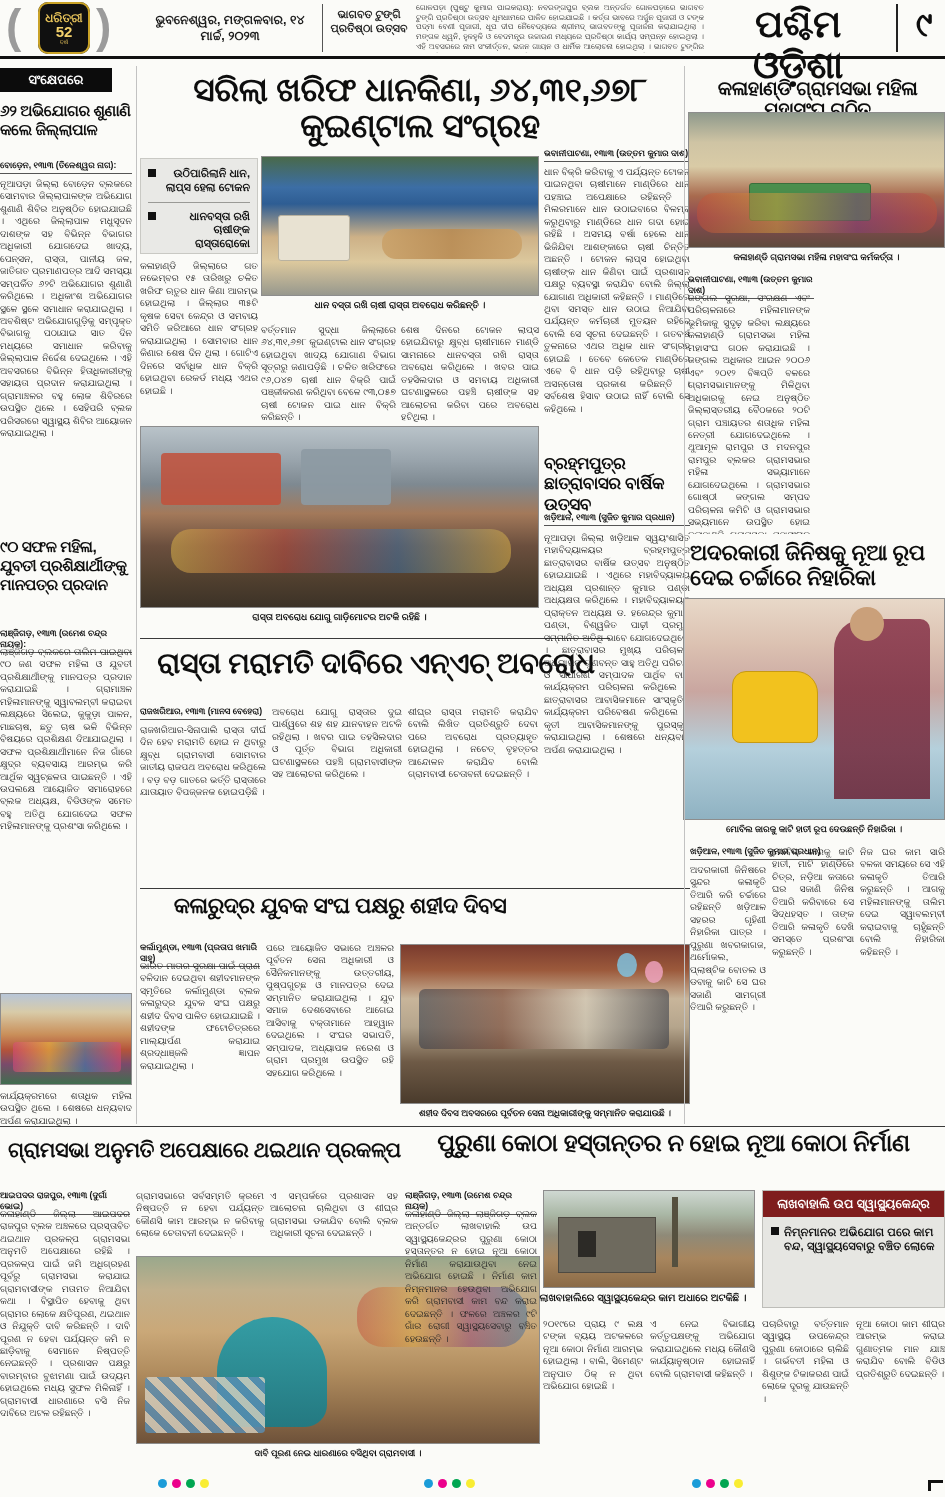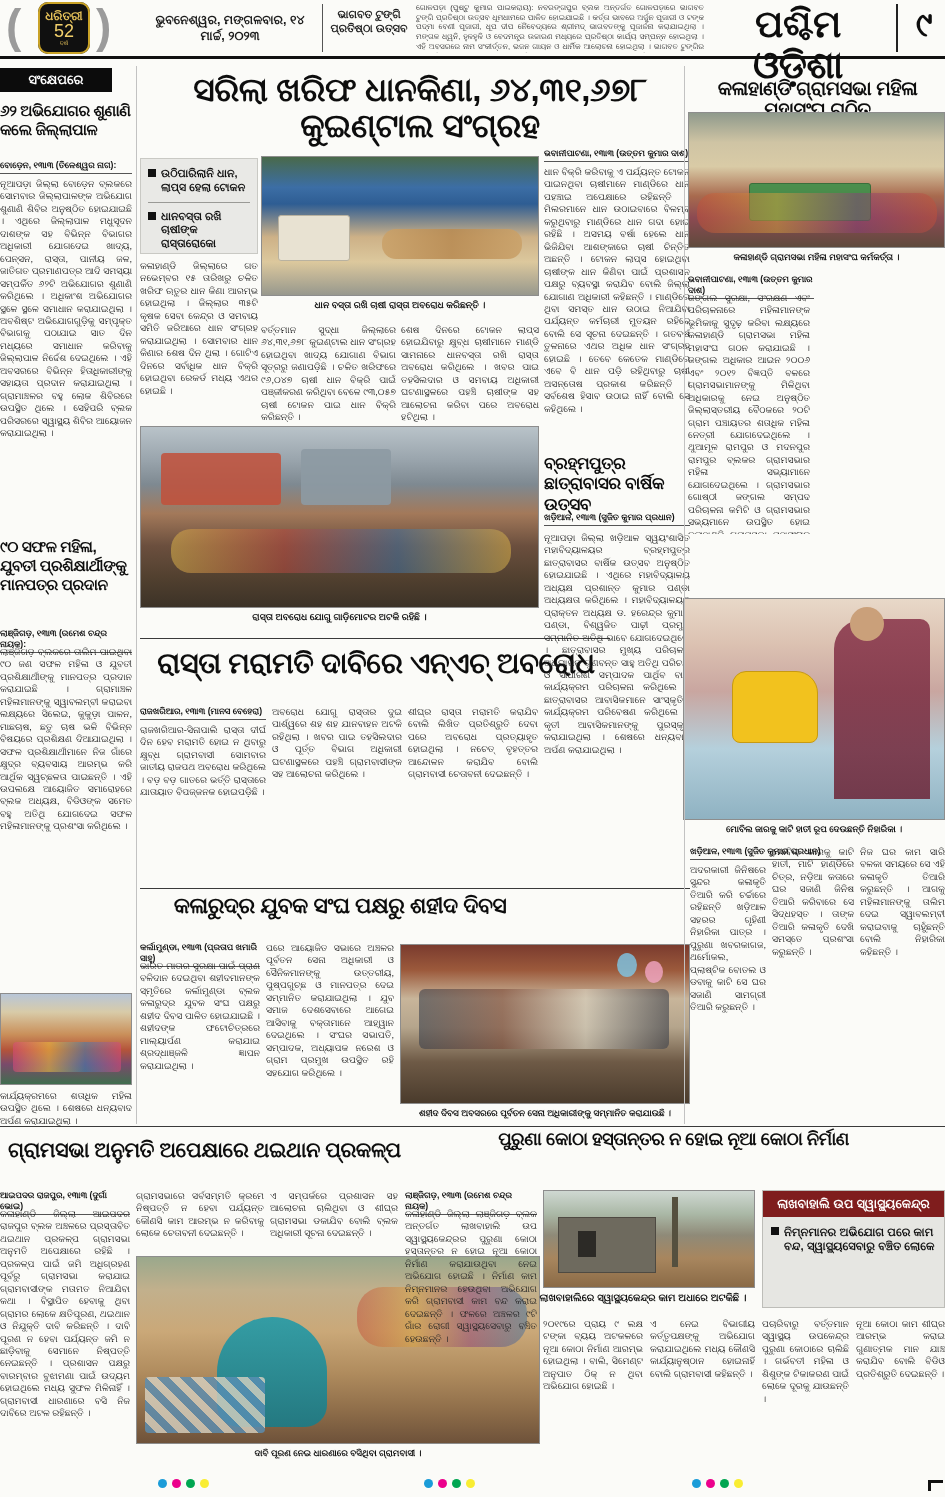"52" .logo-years { font-size: 18px -> 15px; font-weight: 400 -> 700 }
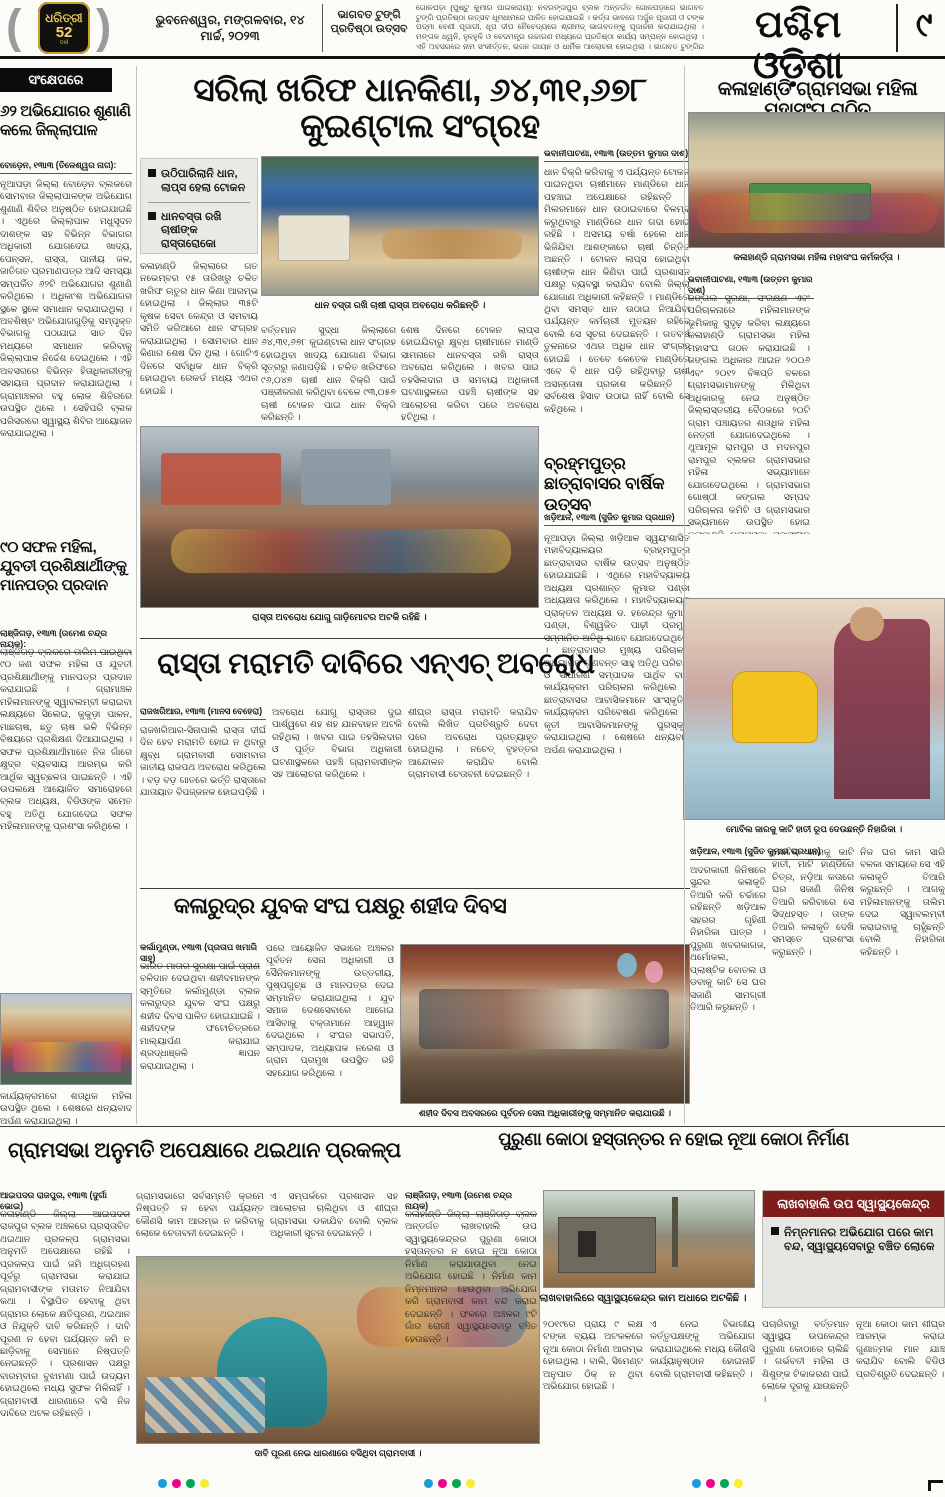"ଉଠିପାରିଲାନି ଧାନ, ଲାପ୍ସ ହେଲା ଟୋକନ" .bullet-box { text-align: none -> right }
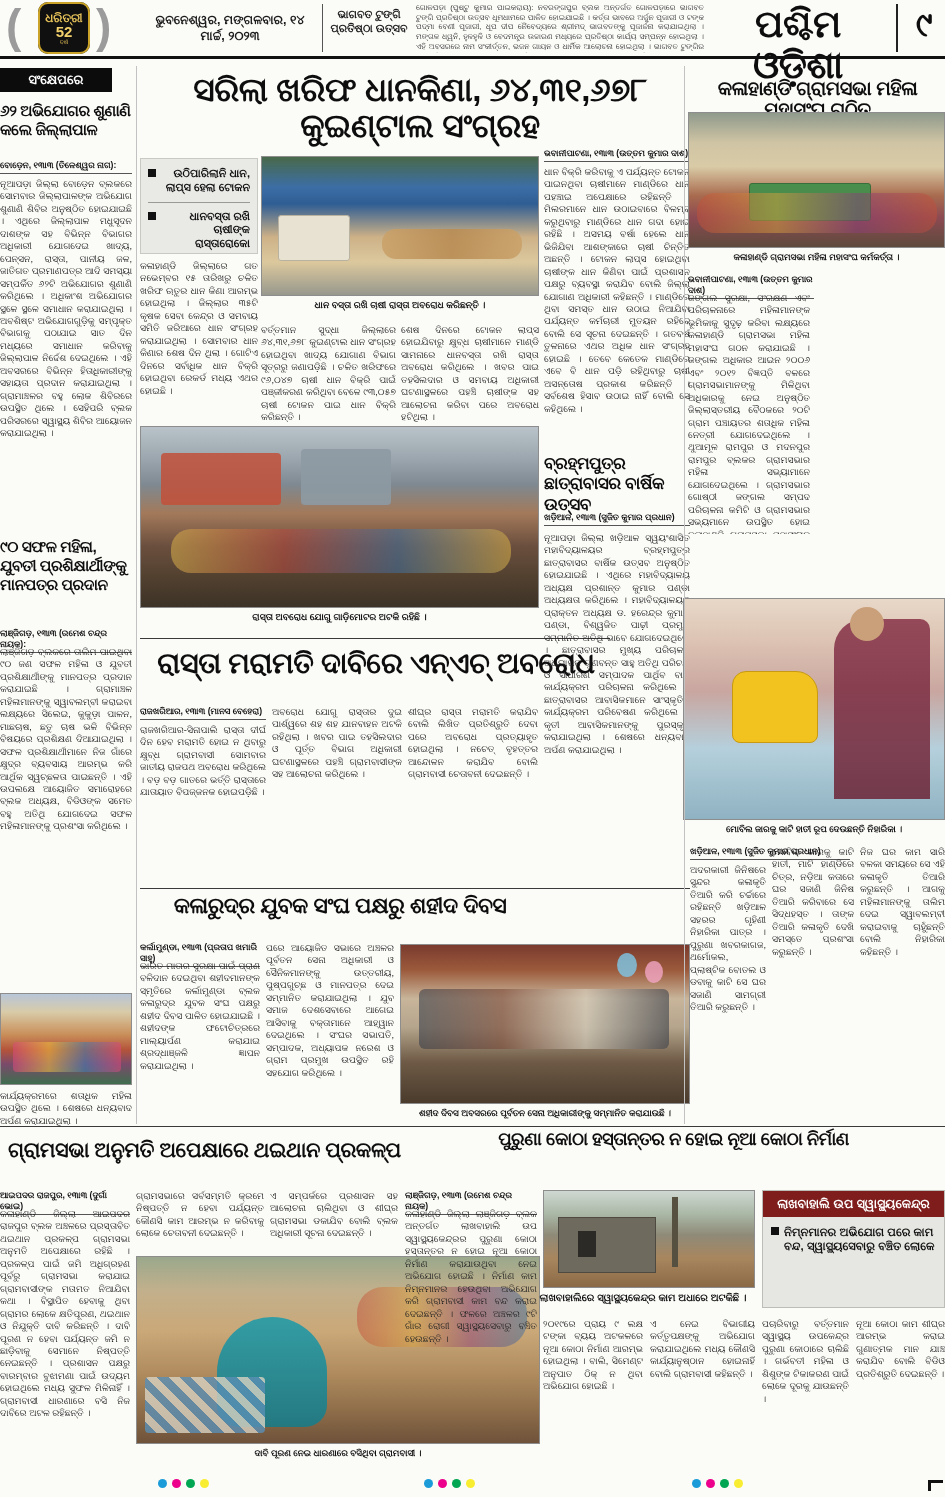"ଅଦରକାରୀ ଜିନିଷକୁ ନୂଆ ରୂପ ଦେଇ" div.abs { html: none -> <div>ଅଦରକାରୀ ଜିନିଷକୁ ନୂଆ ରୂପ ଦେଇ ଚର୍ଚ୍ଚାରେ ନିହାରିକା</div> }
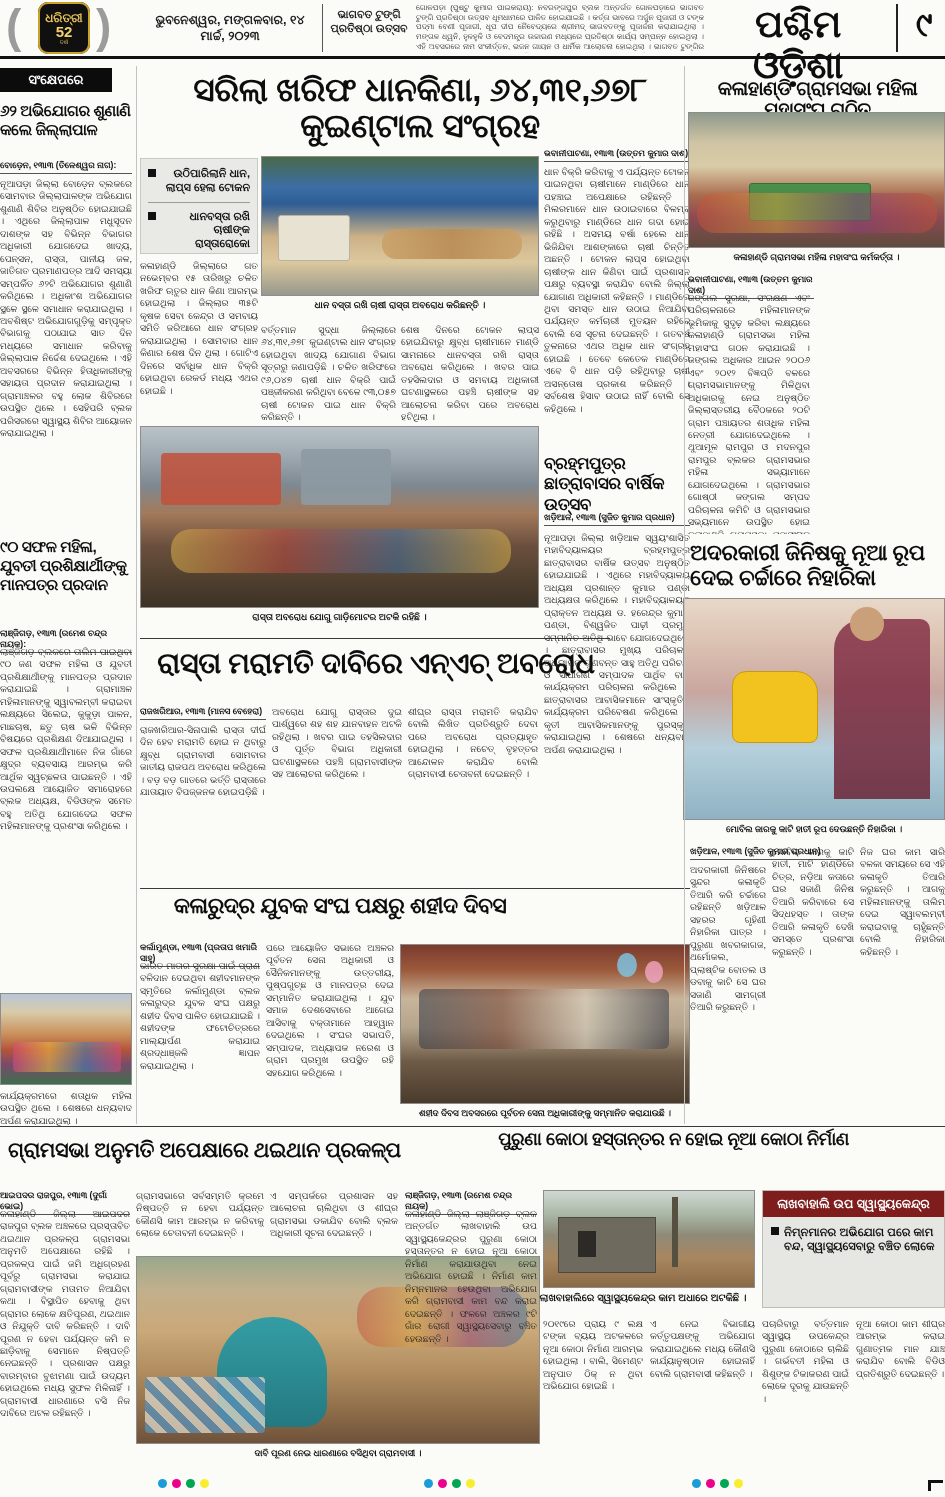"ପୁରୁଣା କୋଠା ହସ୍ତାନ୍ତର ନ ହୋଇ" div.abs { font-size: 18px -> 24px }
